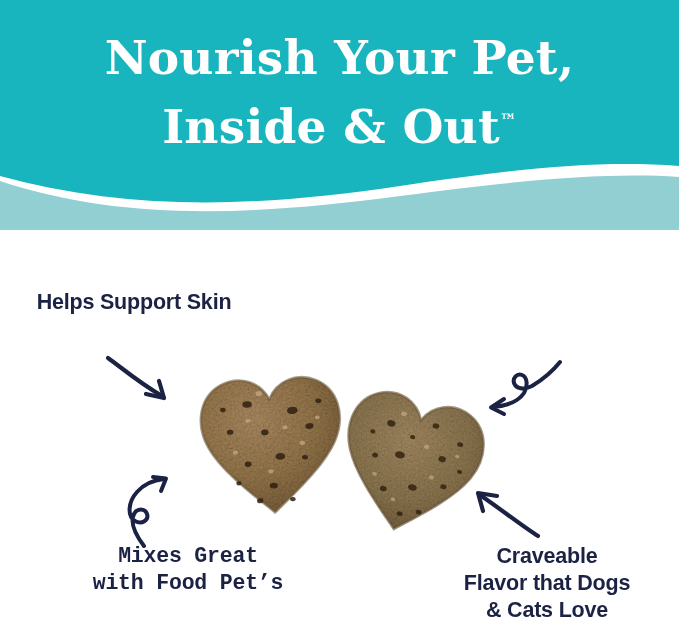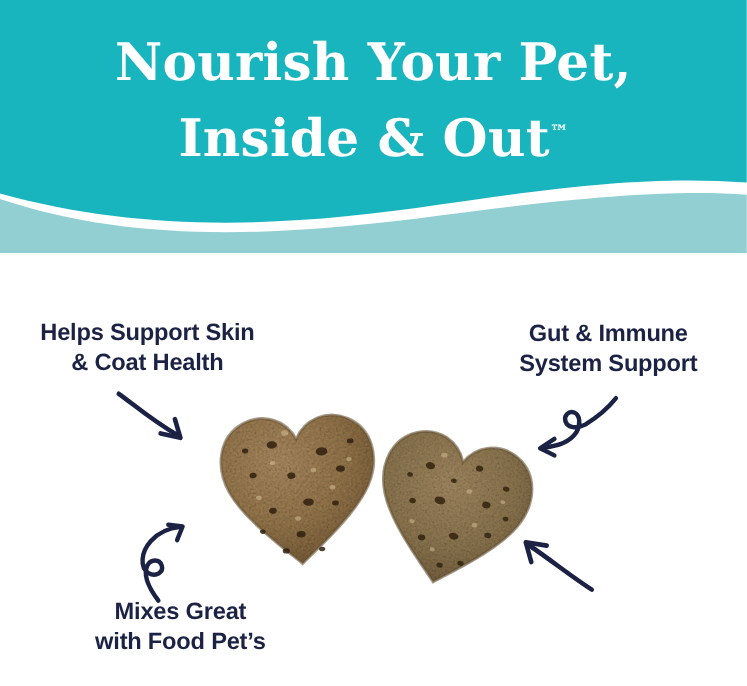"Gut & Immune" div.label { html: <div> <span>Gut &amp; Immune</span> <span>System Support</span> </div> -> none }
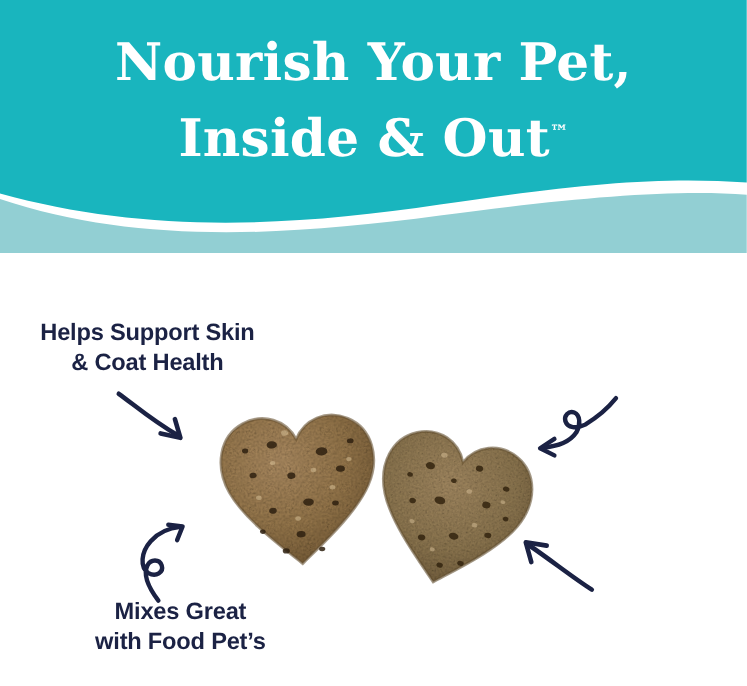"& Coat Health" span { html: <span>&amp; Coat Health</span> -> none }
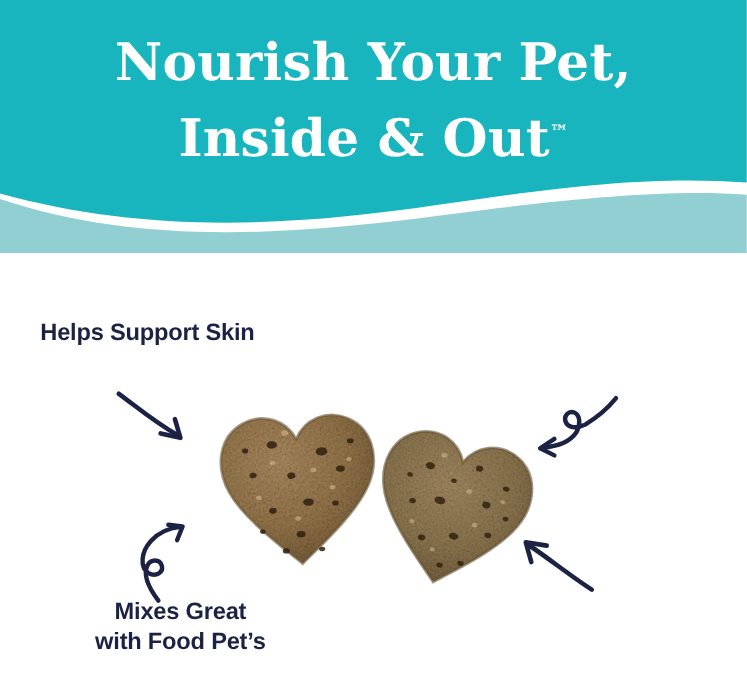"Mixes Great" #label-mixes { font-family: none -> Liberation Mono, monospace; left: 32px -> 56px }
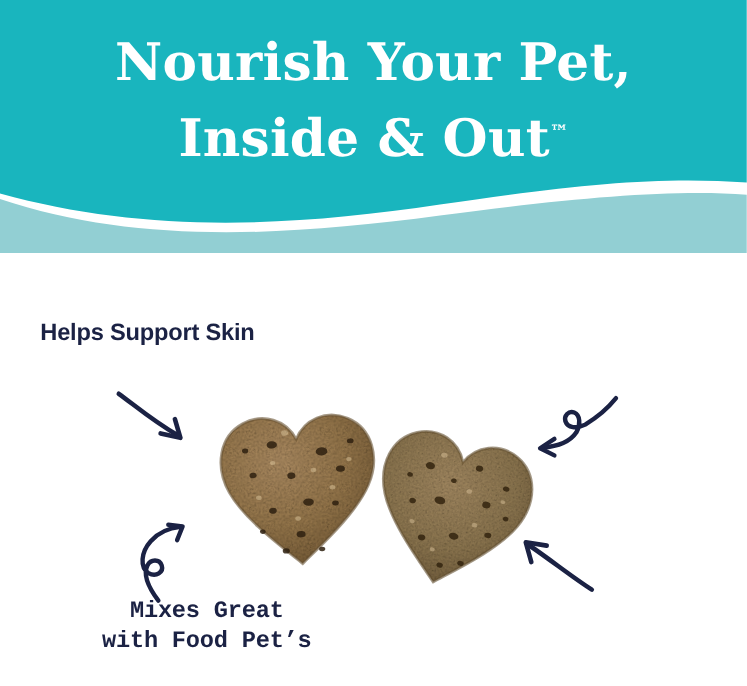"Craveable" div.label { html: none -> <div> <span>Craveable</span> <span>Flavor that Dogs</span> <span>&amp; Cats Love</span> </div> }
